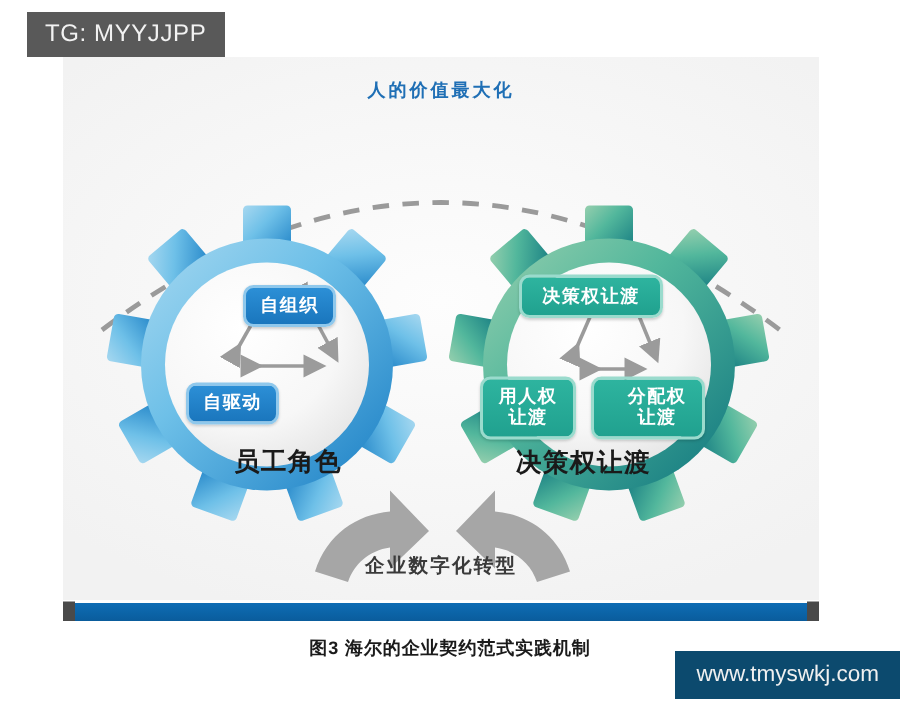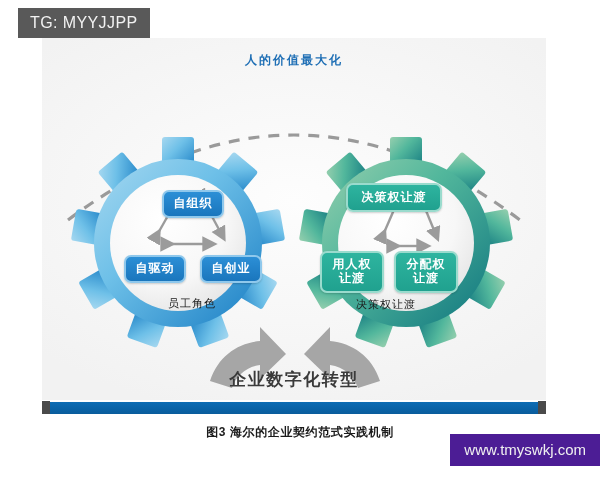"自创业" div.chip { html: <div>自创业</div> -> none }
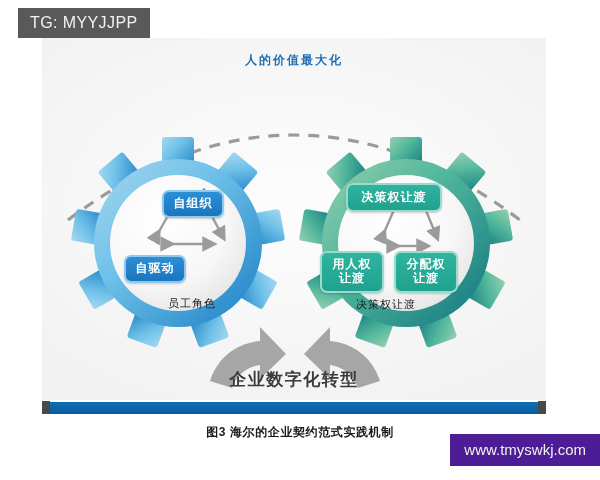"分配权" div.chip { padding-left: none -> 12px }
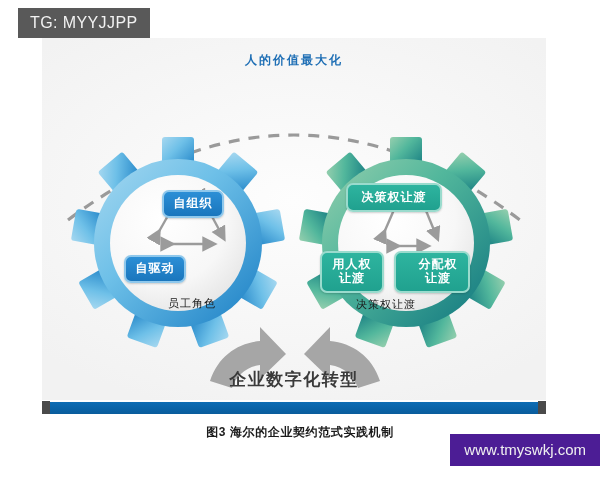"员工角色" .role-label { font-size: 11px -> 17px; font-weight: normal -> bold }
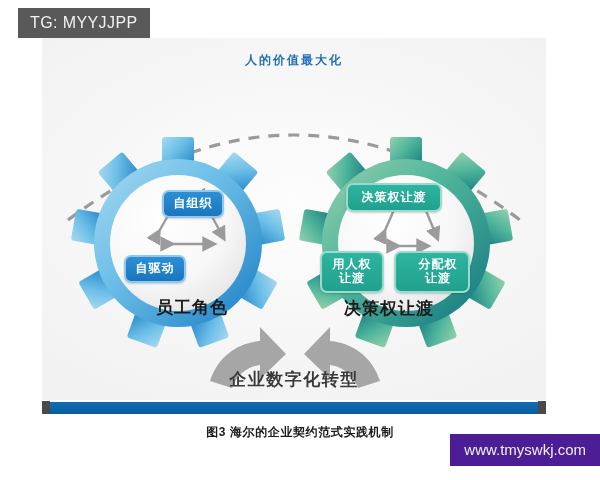"企业数字化转型" .bottom-label { font-size: 17px -> 13px }
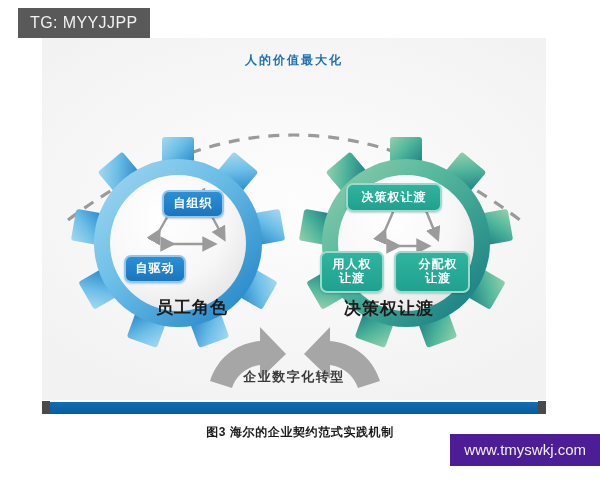"www.tmyswkj.com" .watermark { background: #4c1d95 -> #0c4a6e }
